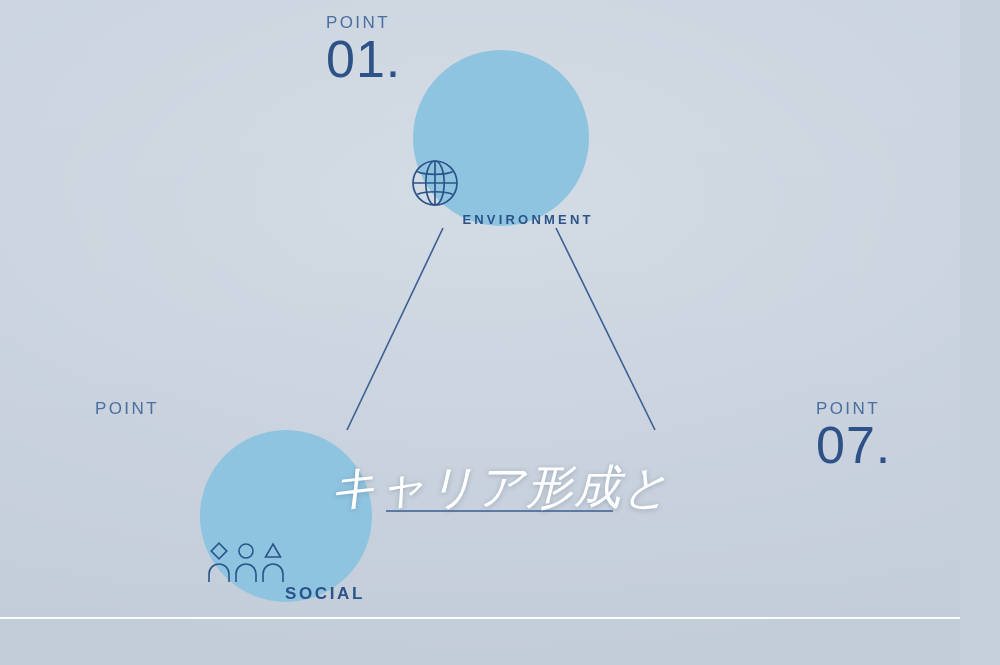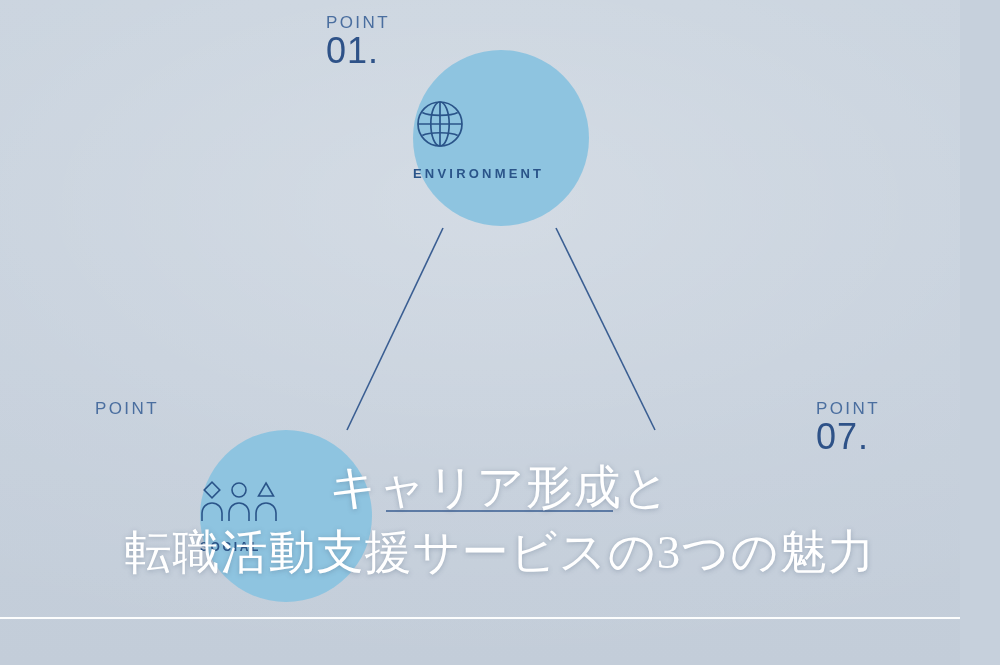"01." .point-num { font-size: 36px -> 52px }
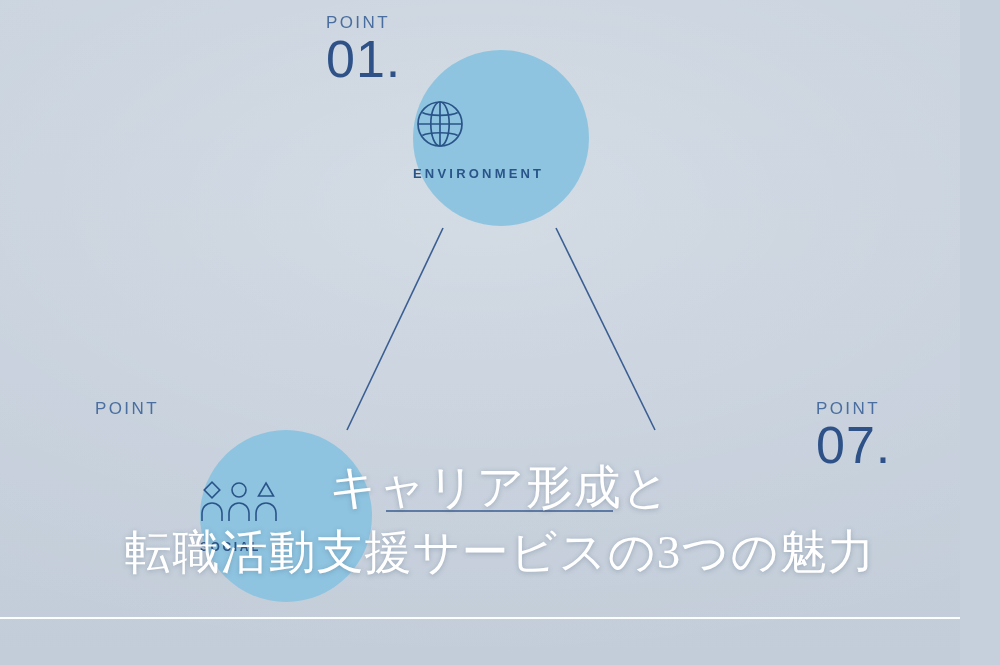"ENVIRONMENT" .node { align-items: flex-start -> flex-end; flex-direction: column -> row }
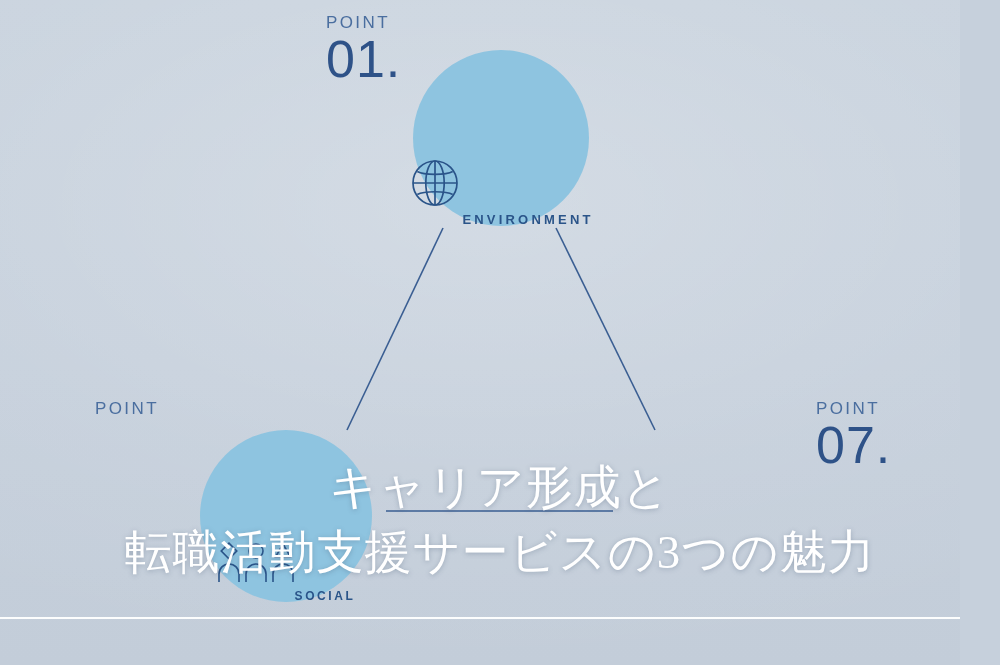"キャリア形成と" #overlay-title .tline { font-style: none -> italic }
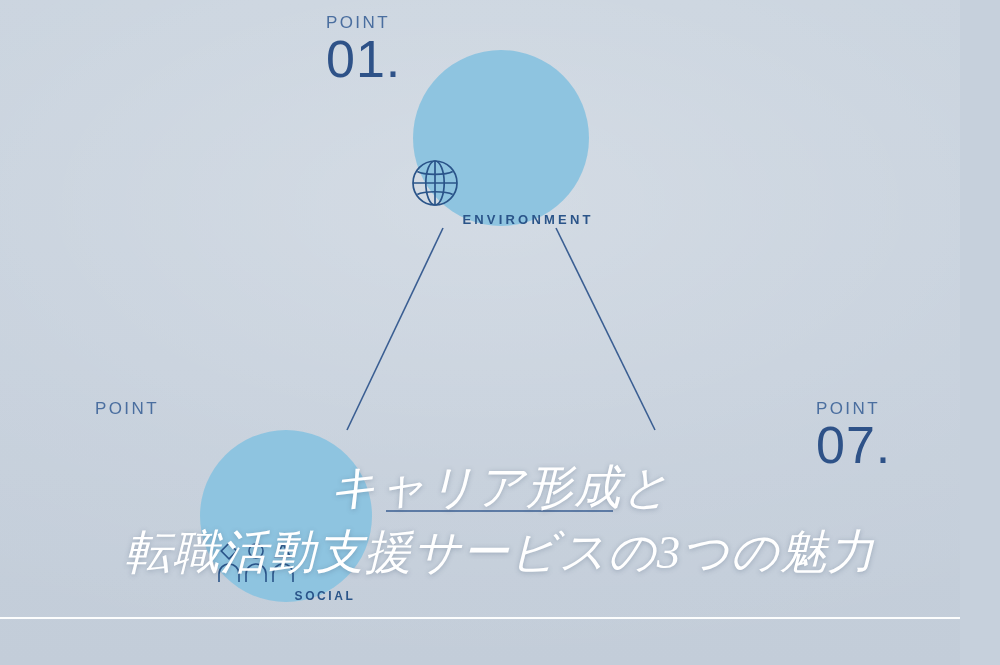"転職活動支援サービスの3つの魅力" span.tline { html: <span>転職活動支援サービスの3つの魅力</span> -> none }
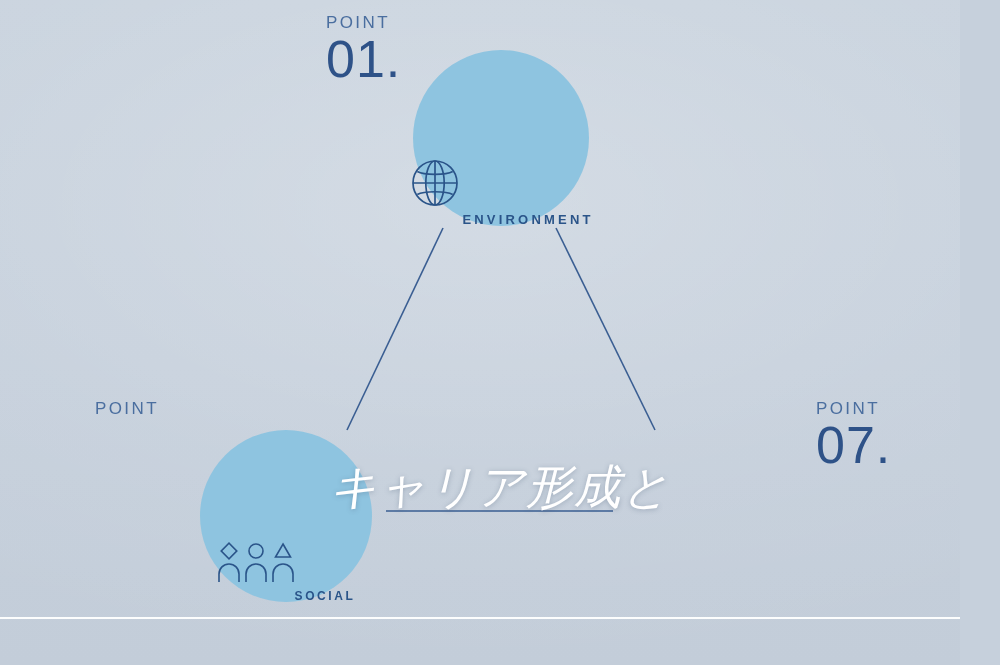"SOCIAL" #node-02 .node-label, #node-03 .node-label { font-size: 12px -> 17px }
